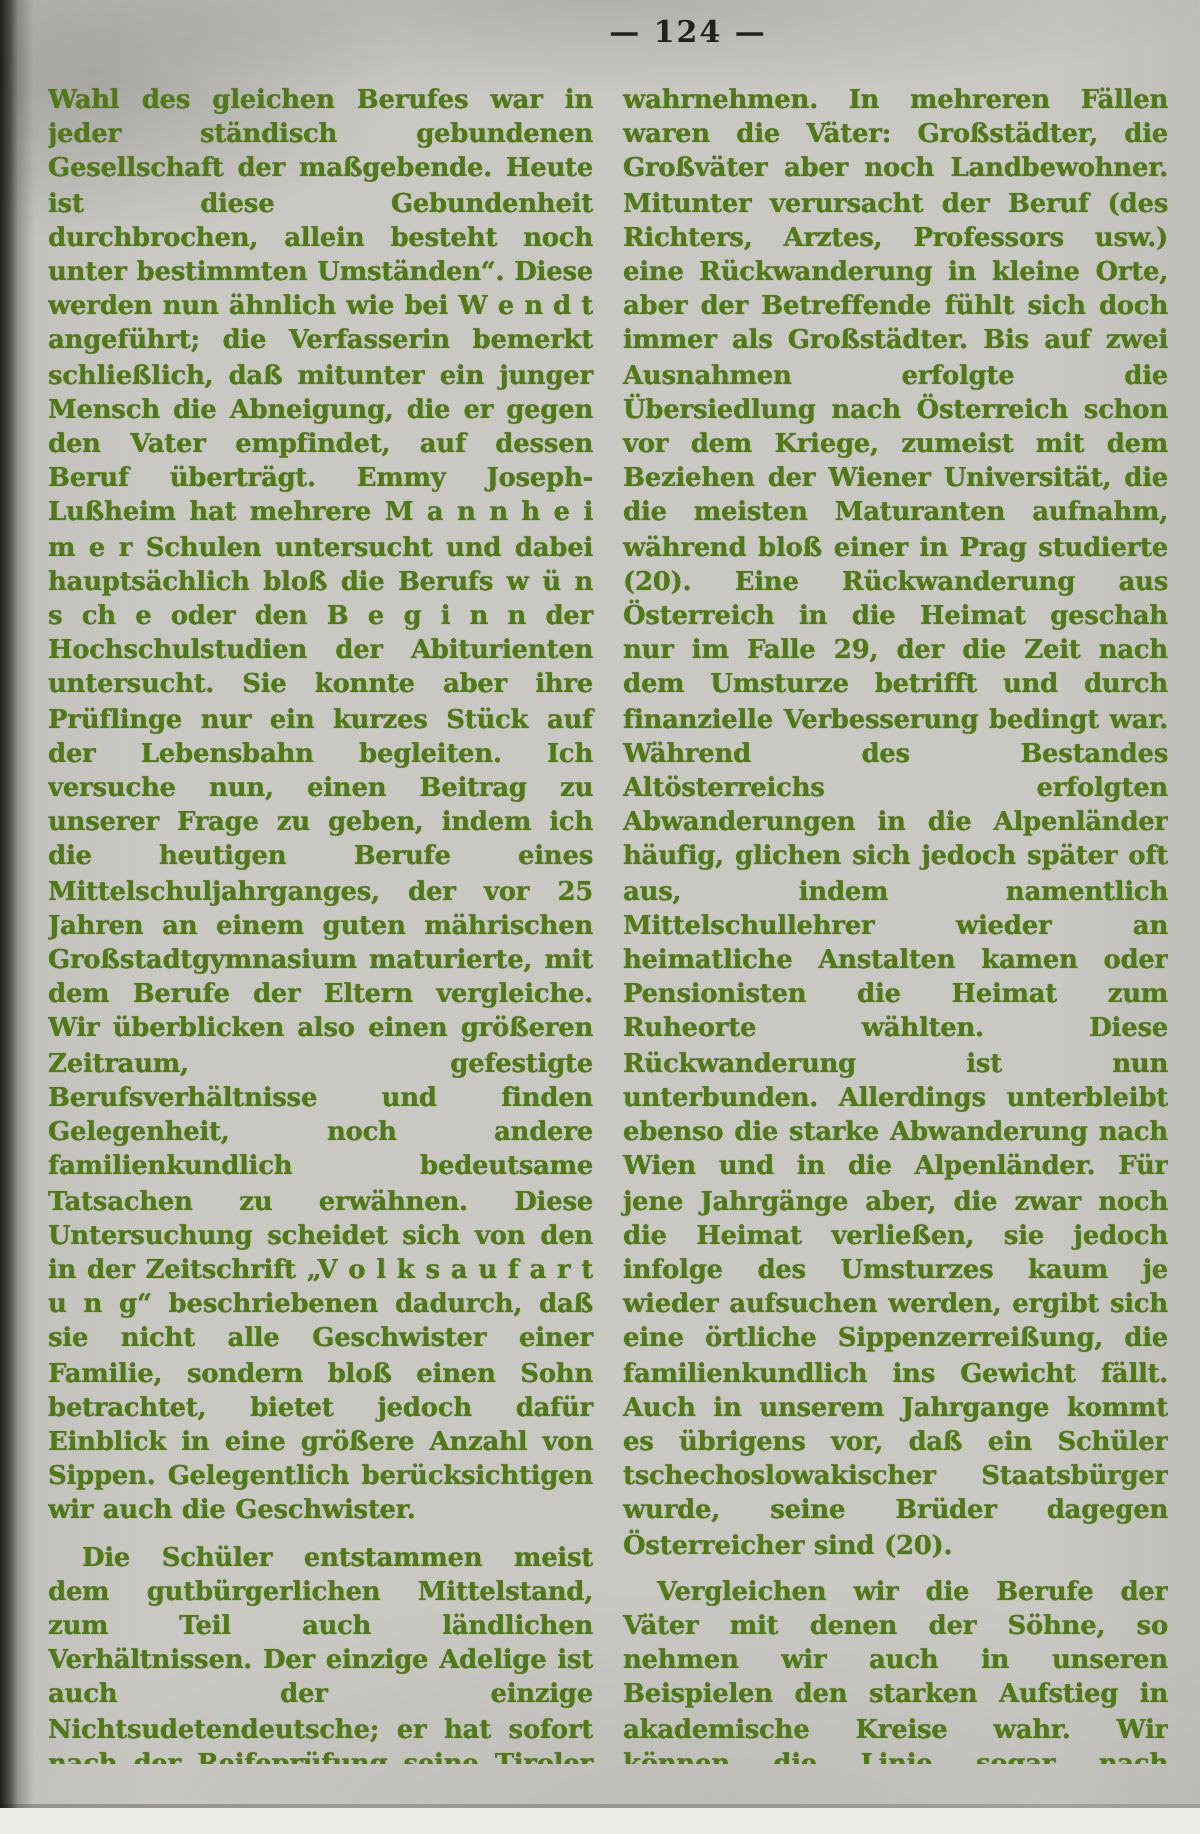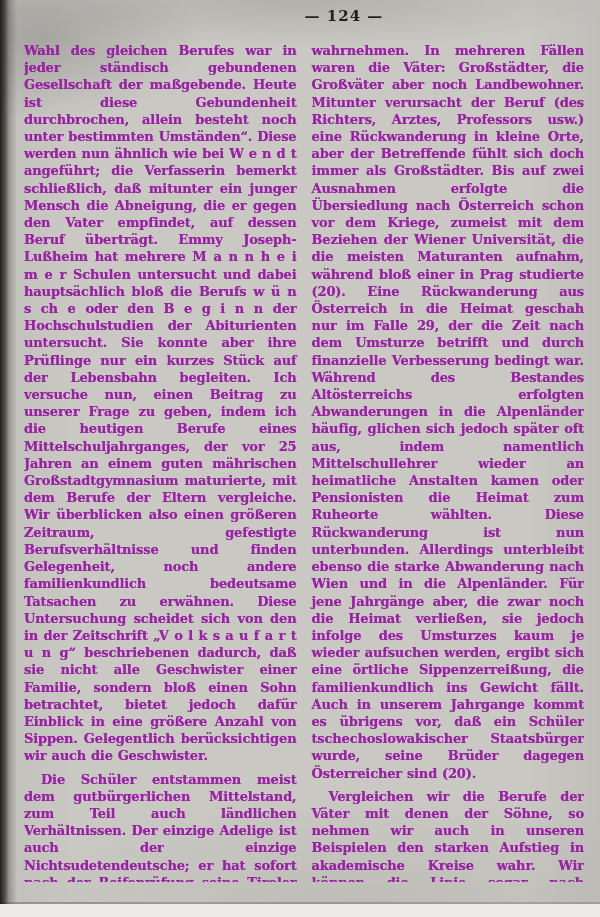"Wahl des gleichen Berufes war" .column { color: #a21caf -> #4d7c0f }
